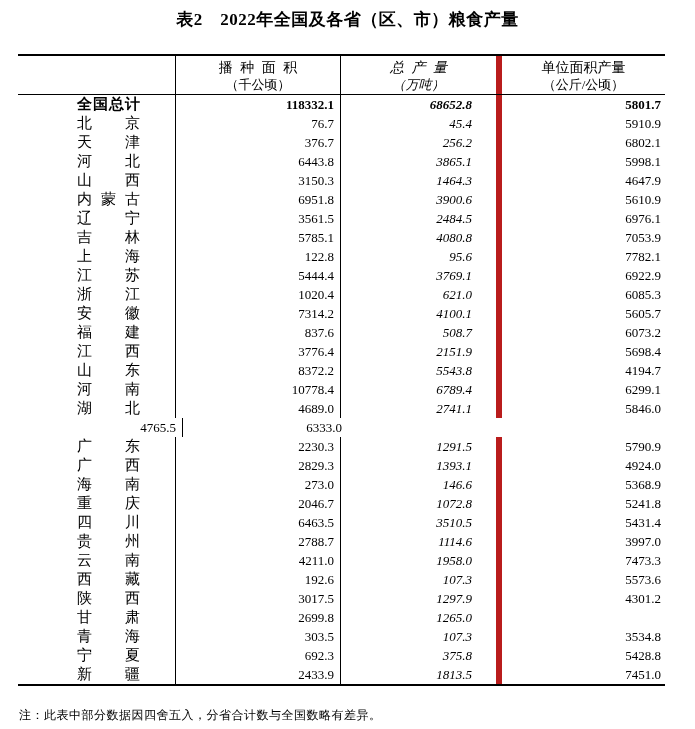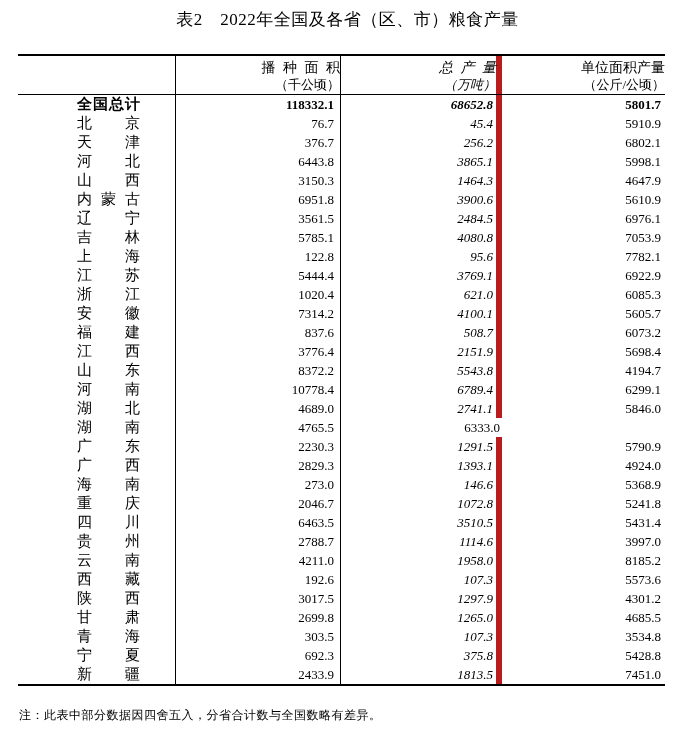"表2 2022年全国及各省（区、市）粮食产量" .title { font-weight: normal -> bold }
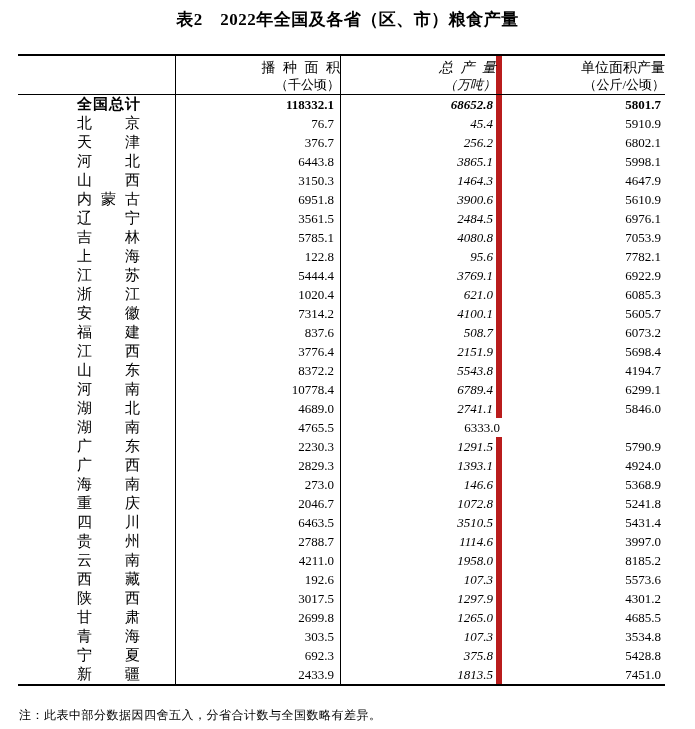"播 种 面 积" .th { text-align: right -> center }
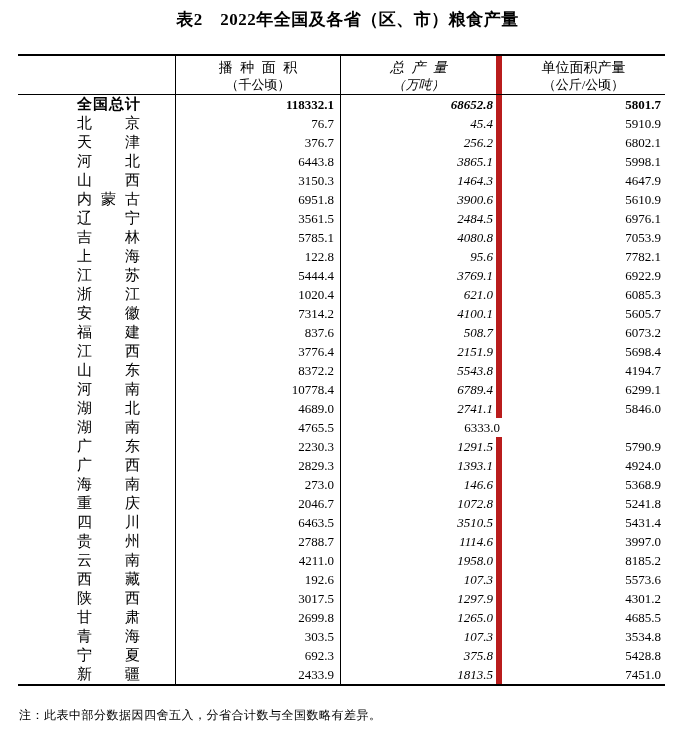"68652.8" .col-out.num { padding-right: 3px -> 24px }
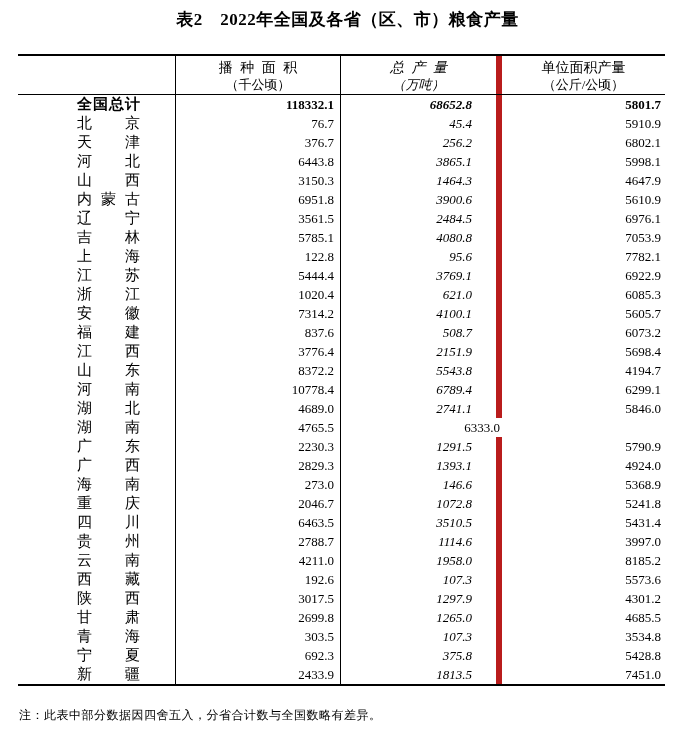"湖南" div.td { html: <div> <span>湖南</span> </div> -> none }
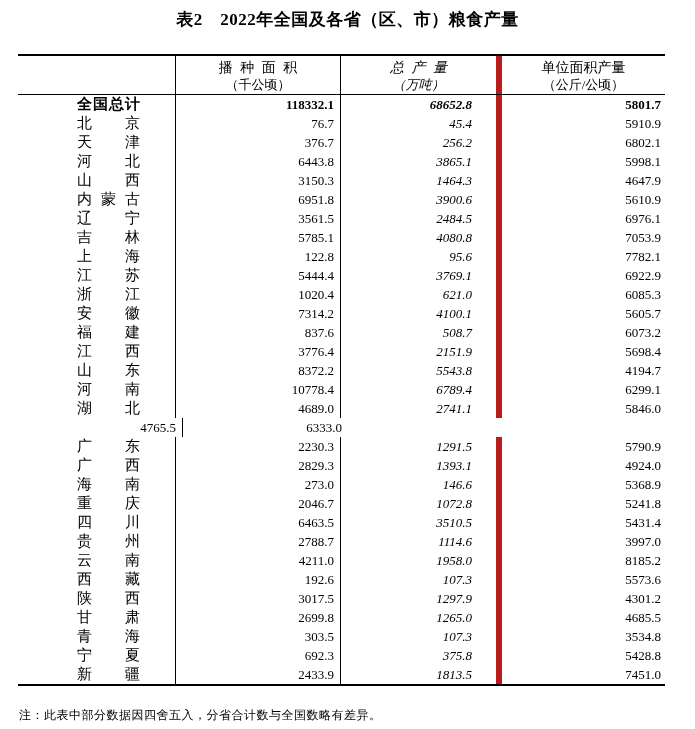"8185.2" div.td { text: 8185.2 -> 7473.3 }
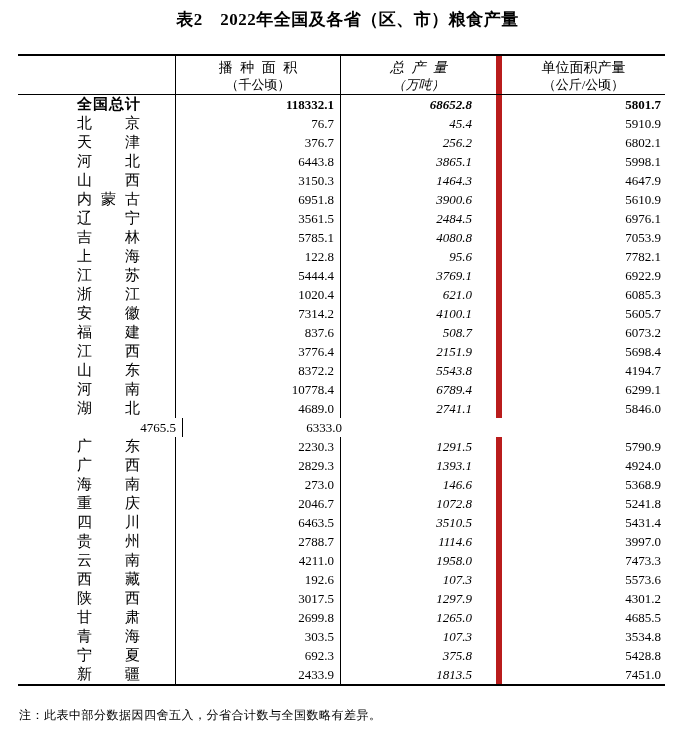"4685.5" div.td { html: <div>4685.5</div> -> none }
